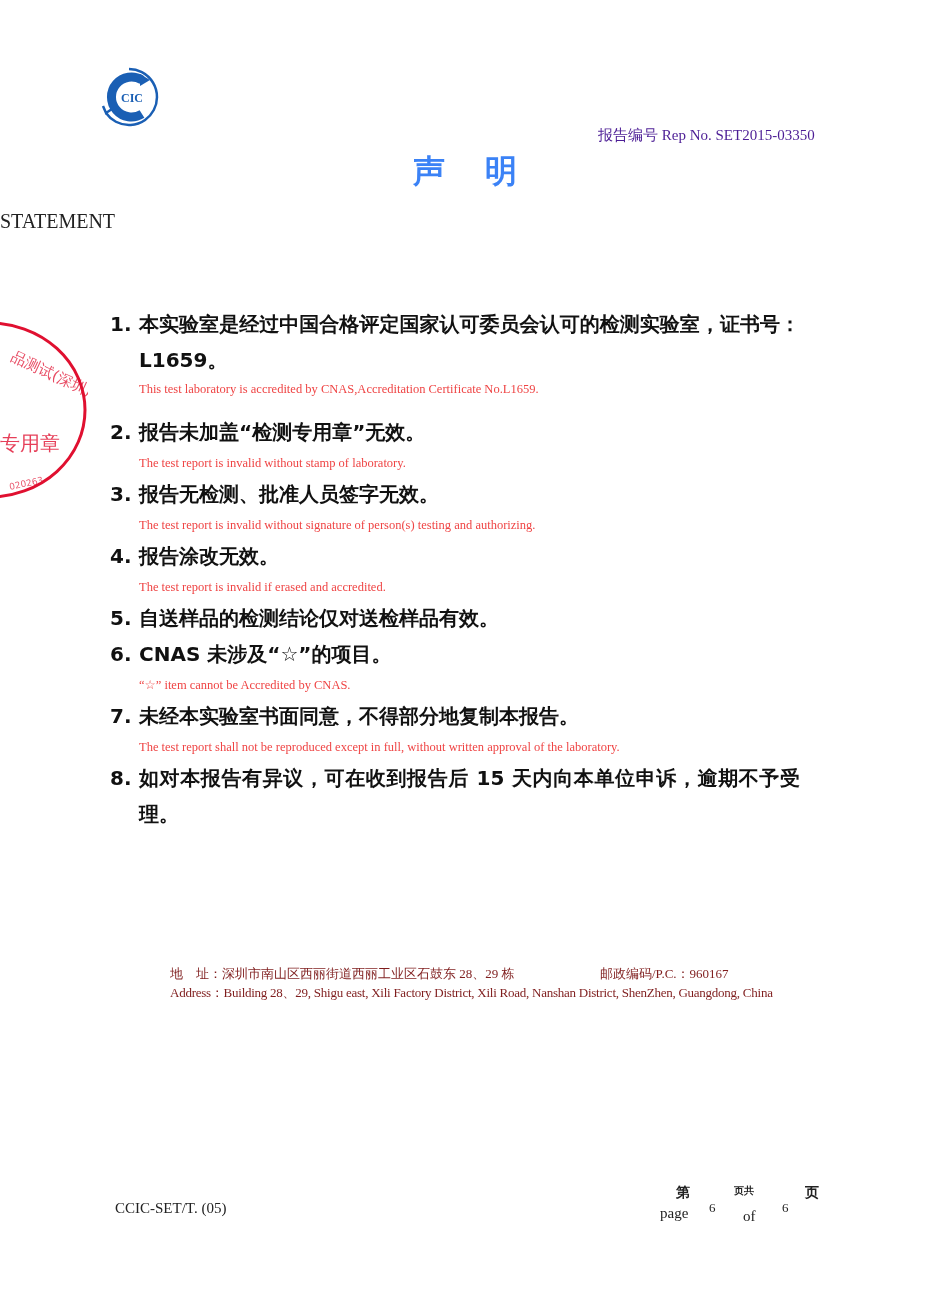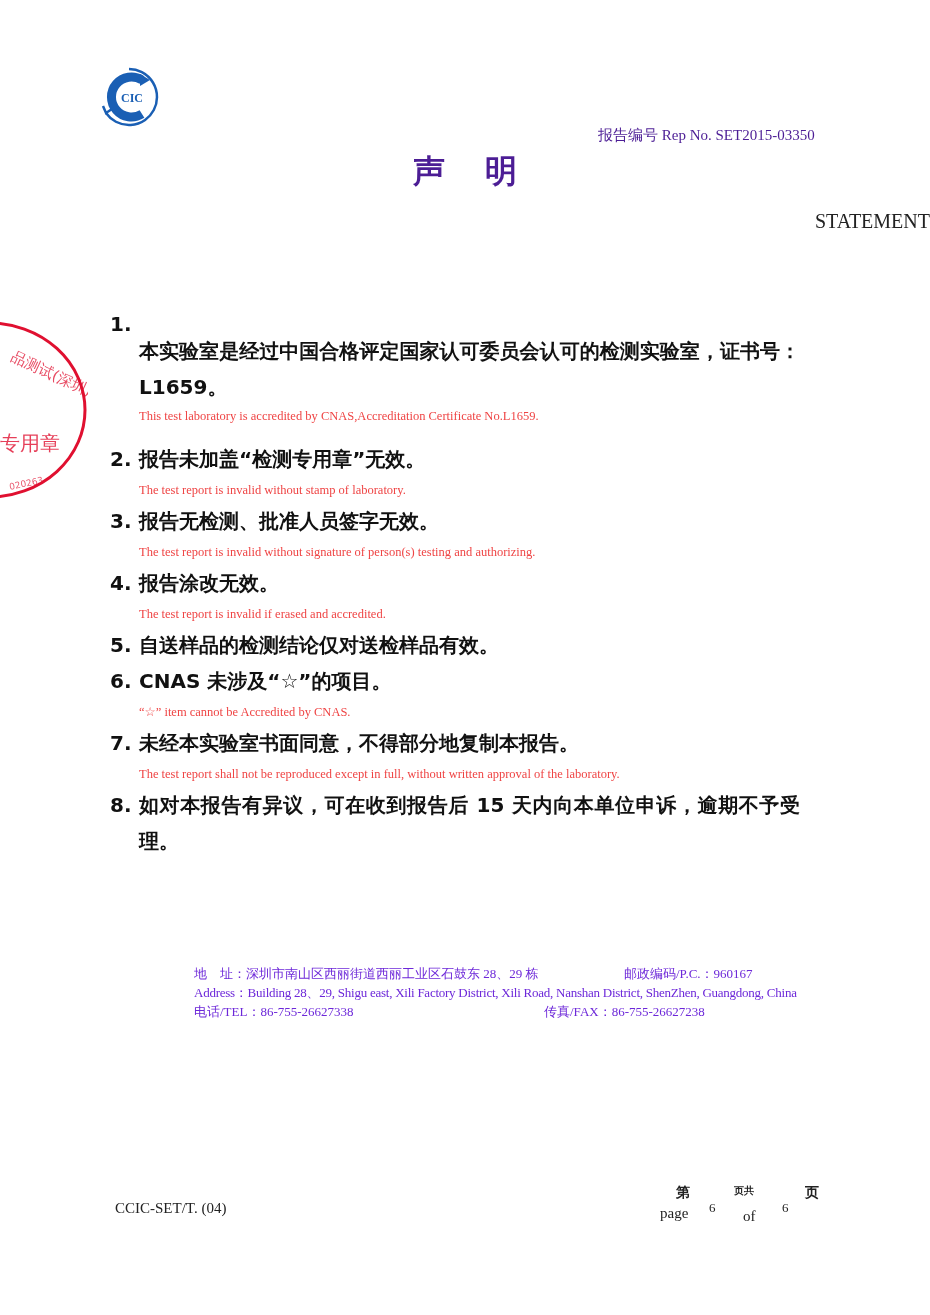"声明" .title-cn { color: #4c1d95 -> #3b82f6 }
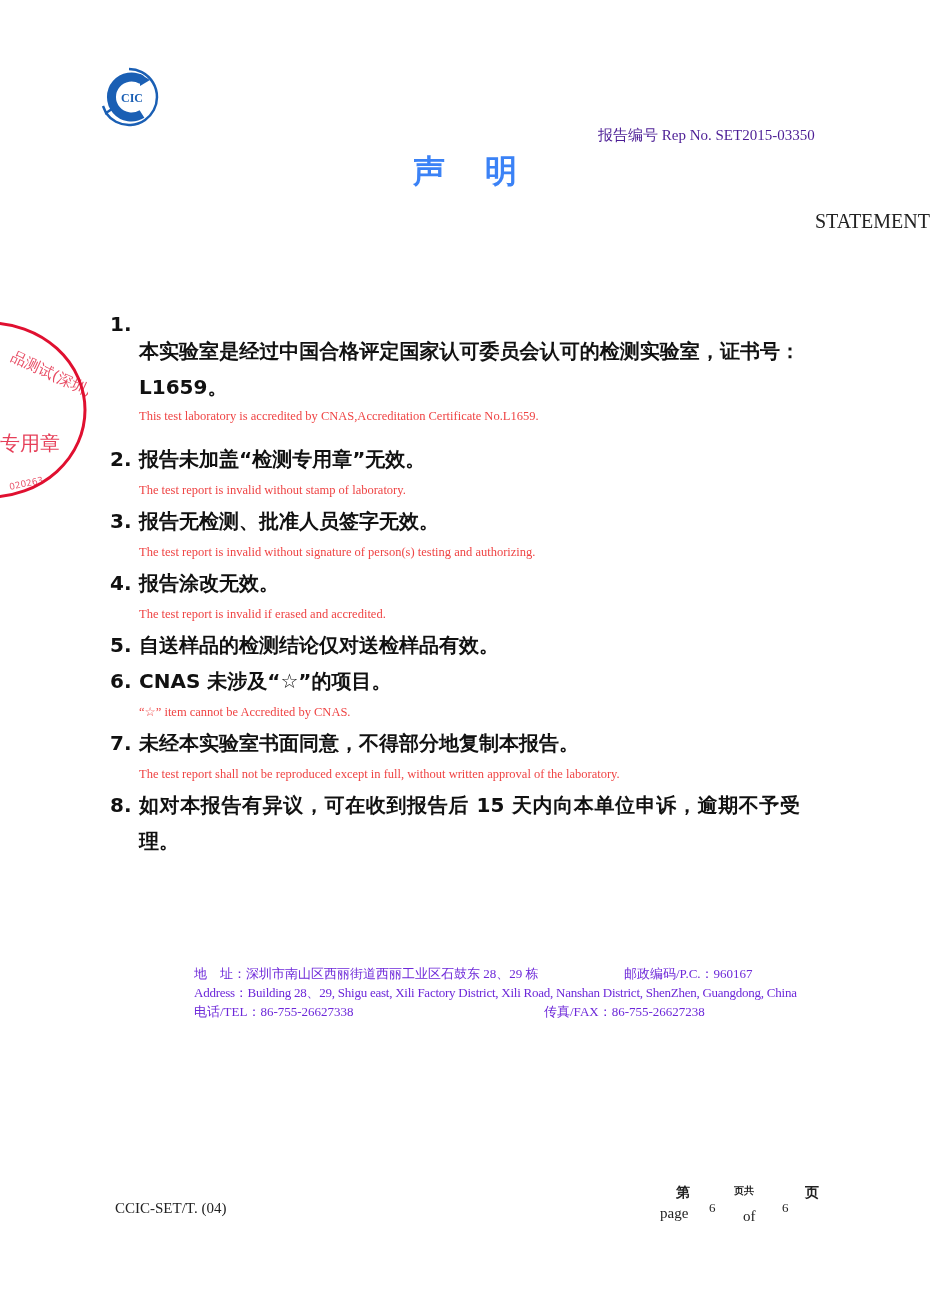"STATEMENT" .title-en { text-align: right -> left }
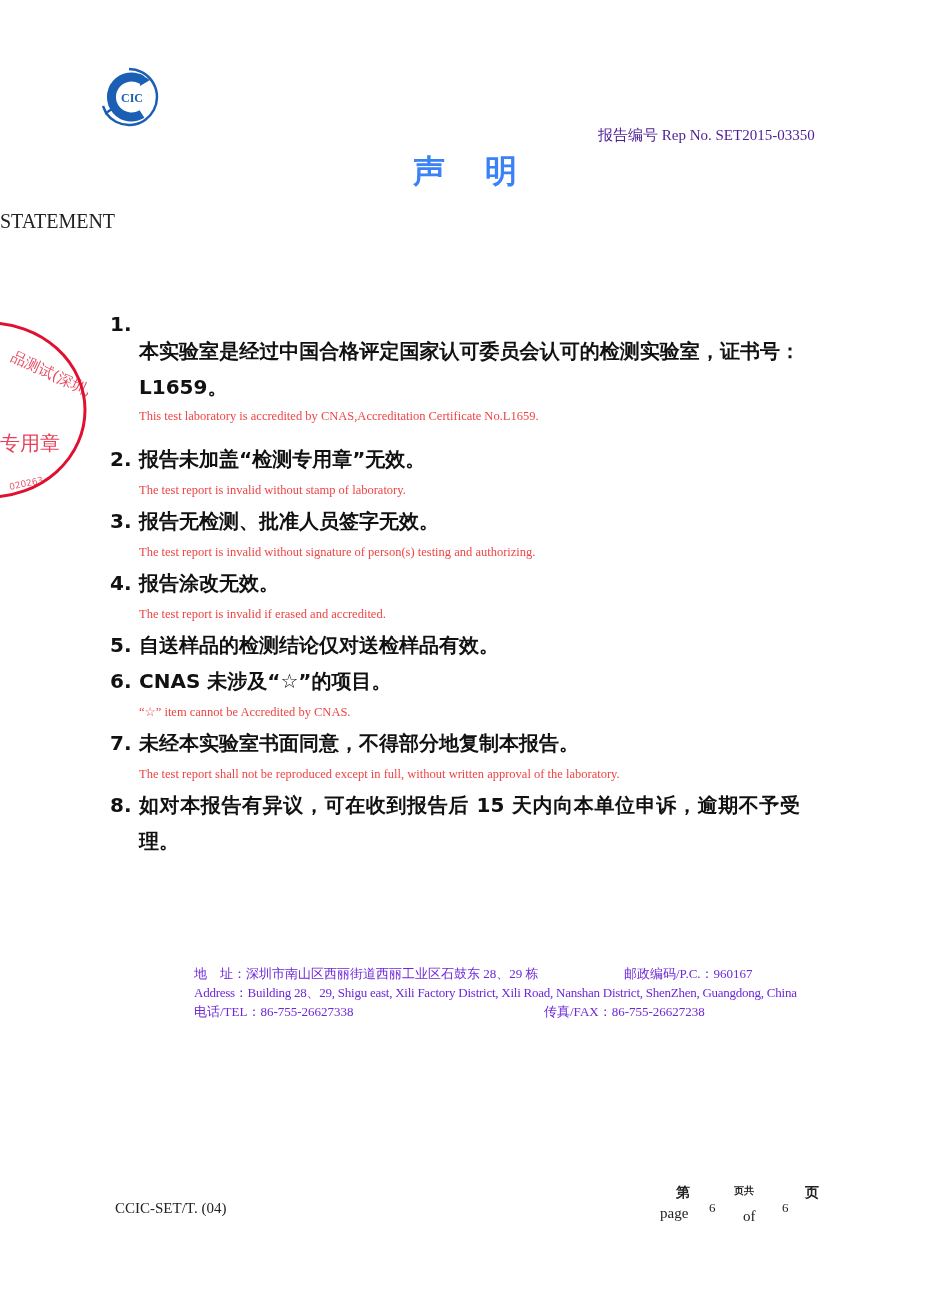"本实验室是经过中国合格评定国家认可委员会认可的检测实验室，证书号：L1659。" span.item-cn-text { margin-top: 27px -> none }
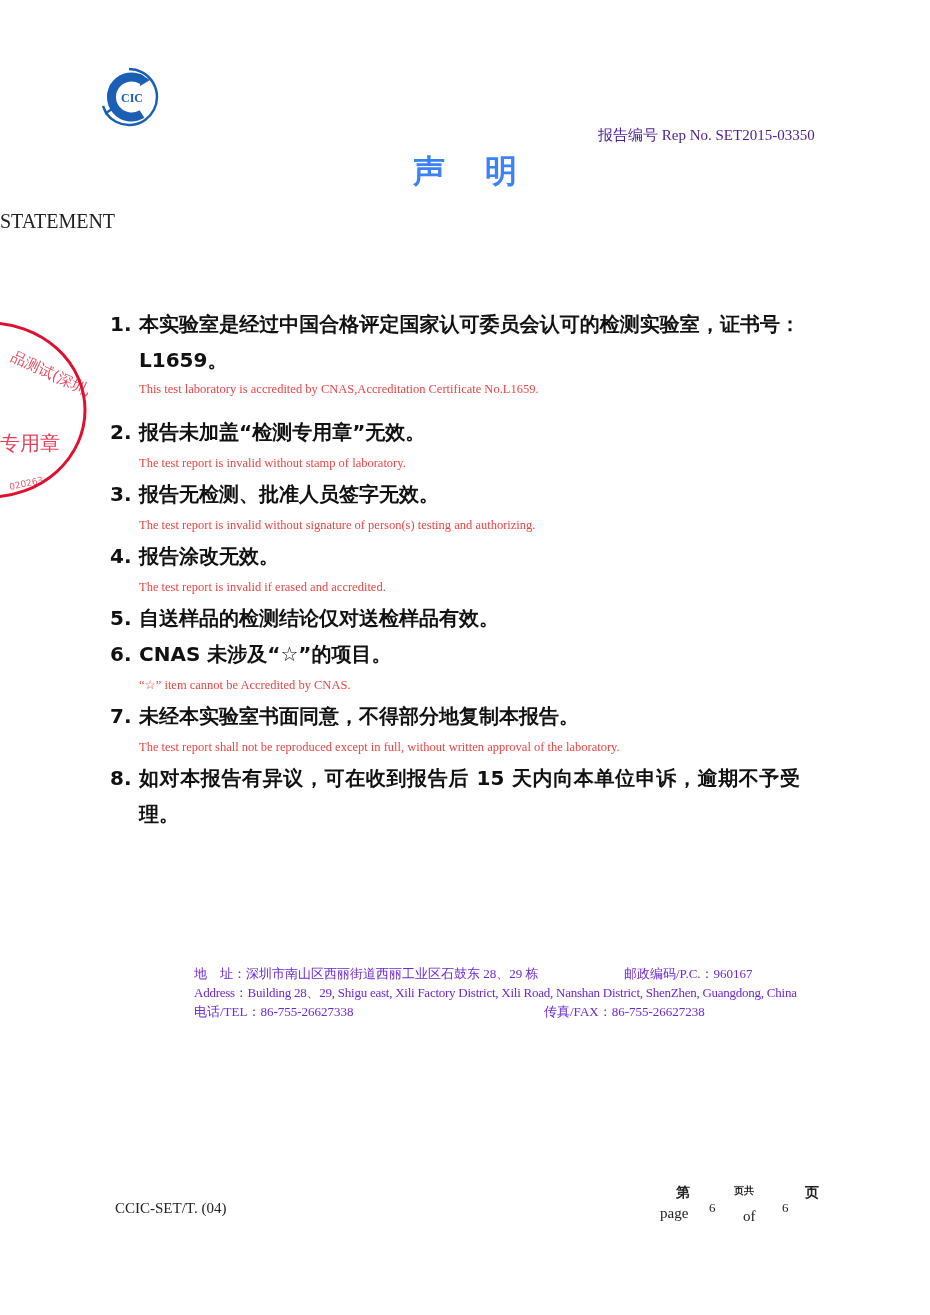"地 址：深圳市南山区西丽街道西丽工业区石鼓东 28、29 栋" .footer-addr { color: #6d28d9 -> #7f1d1d; margin-left: 24px -> none }
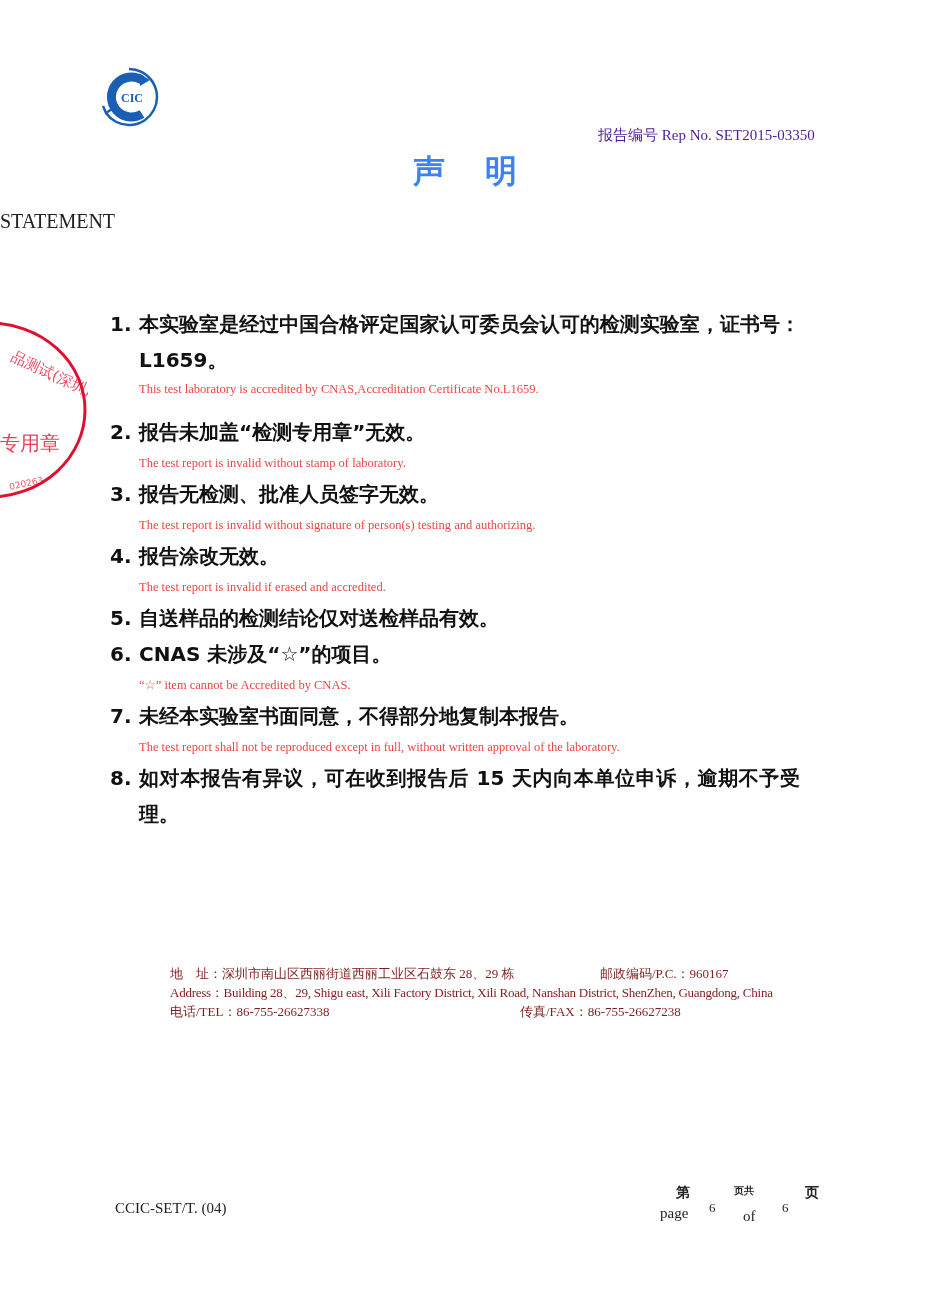"电话/TEL：86-755-26627338" div.addr-row { html: <div> <span>电话/TEL：86-755-26627338</span> <span>传真/FAX：86-755-26627238</span> </div> -> none }
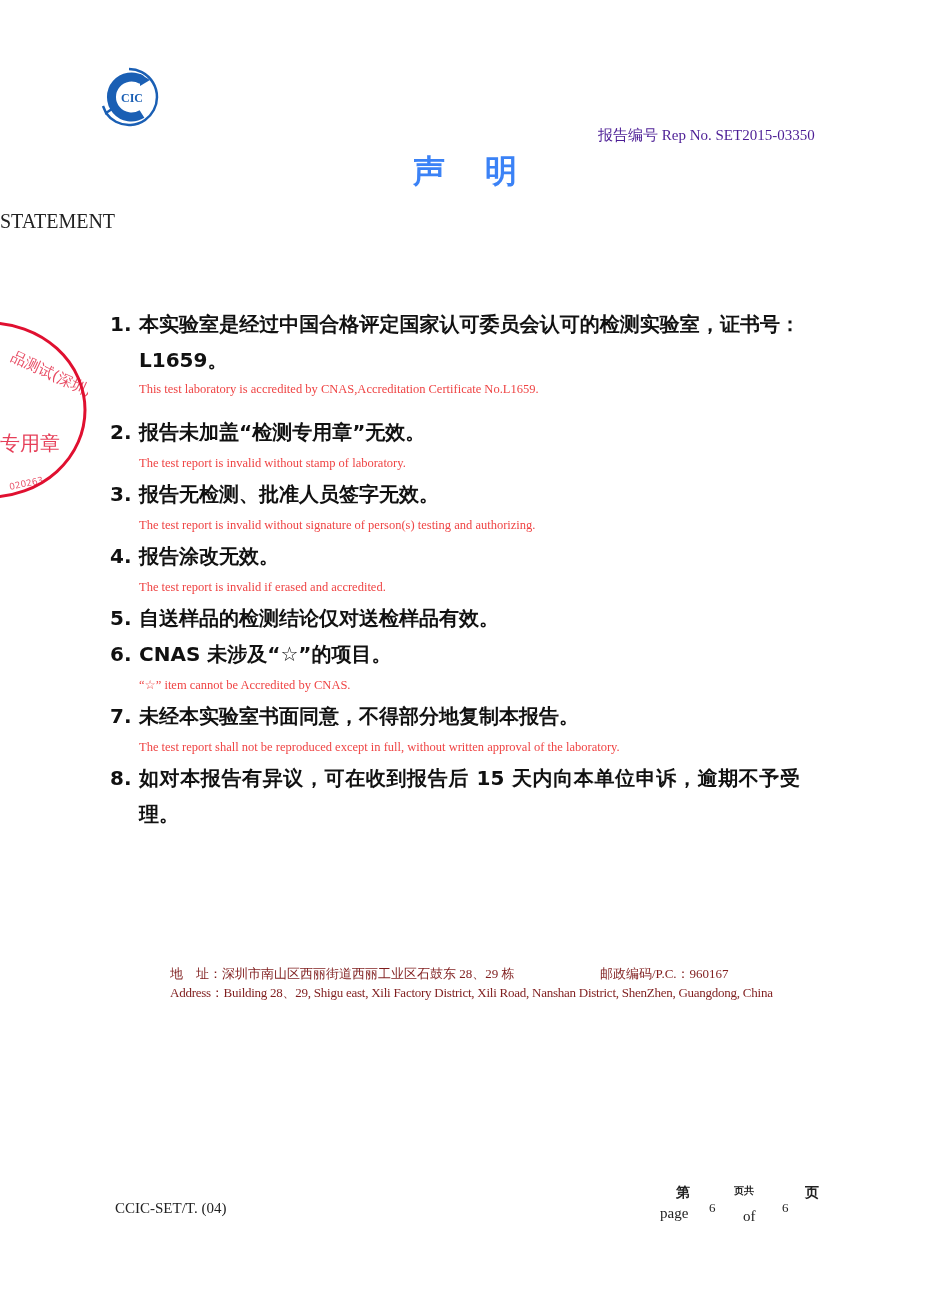"CCIC-SET/T. (04)" div.bottom-code { text: 04 -> 05 }
